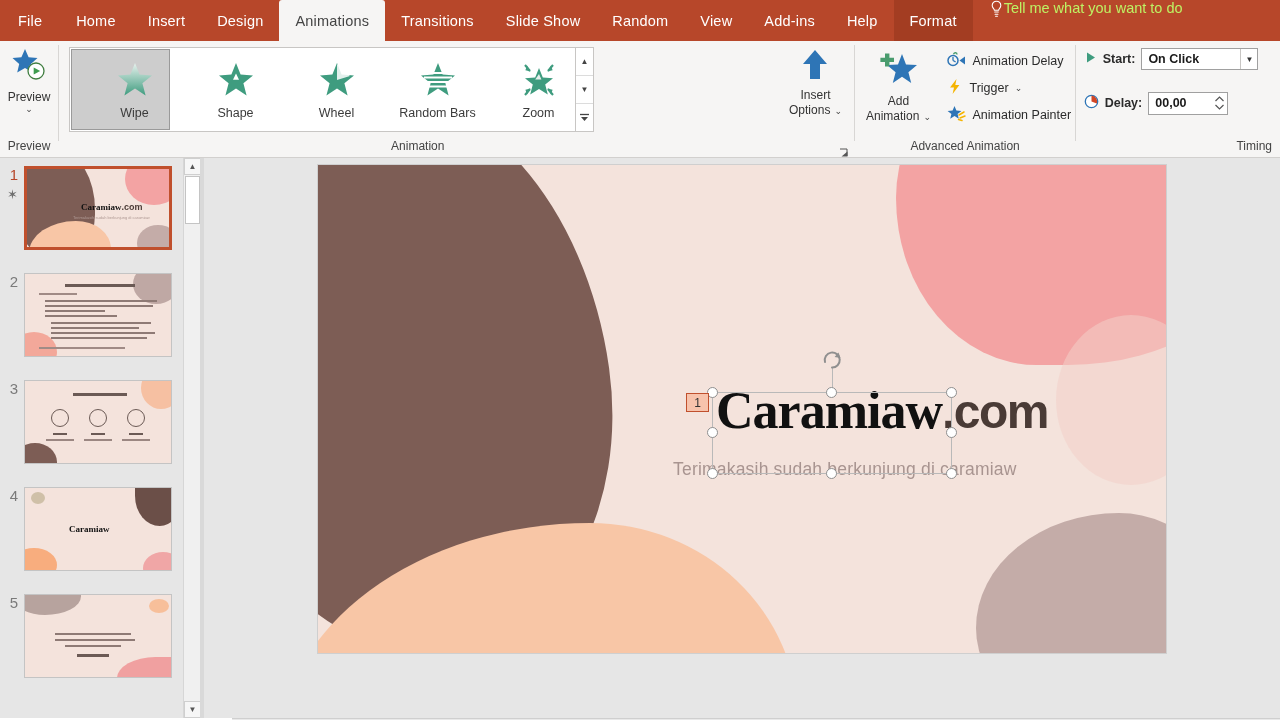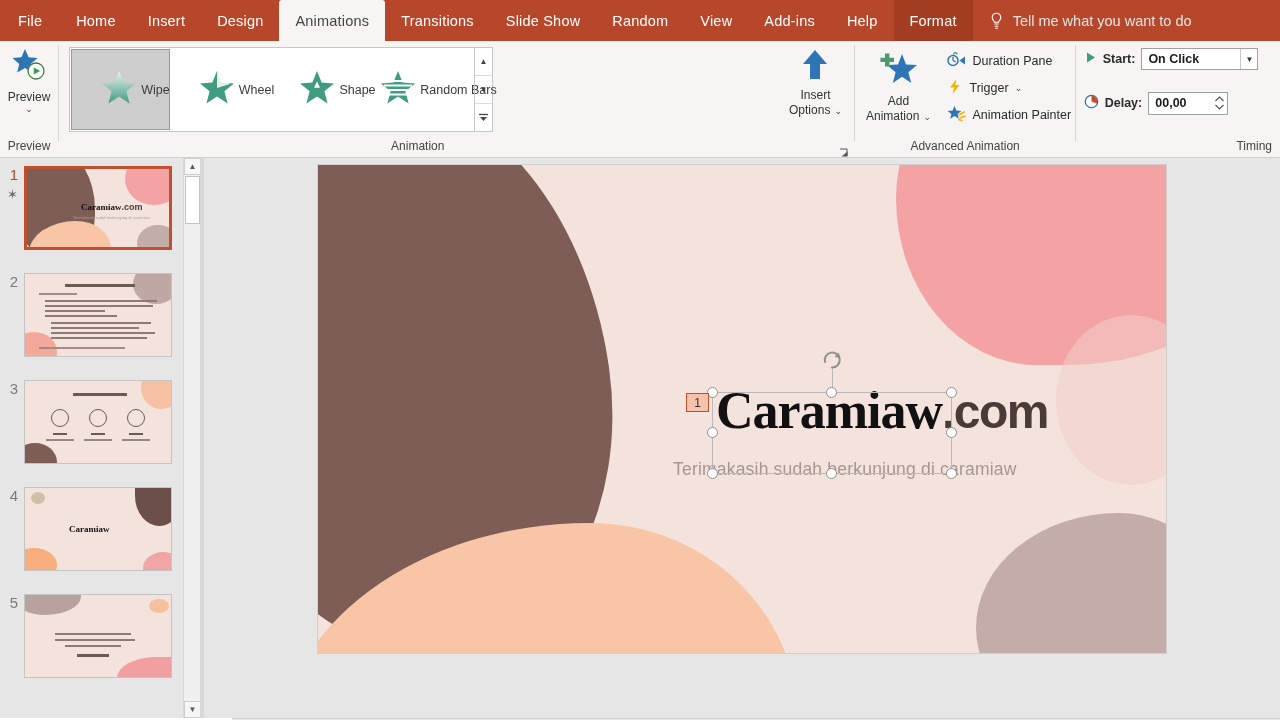"Tell me what you want" .tellme { align-items: center -> none; color: #e5e5e5 -> #bef264; gap: 9px -> none }
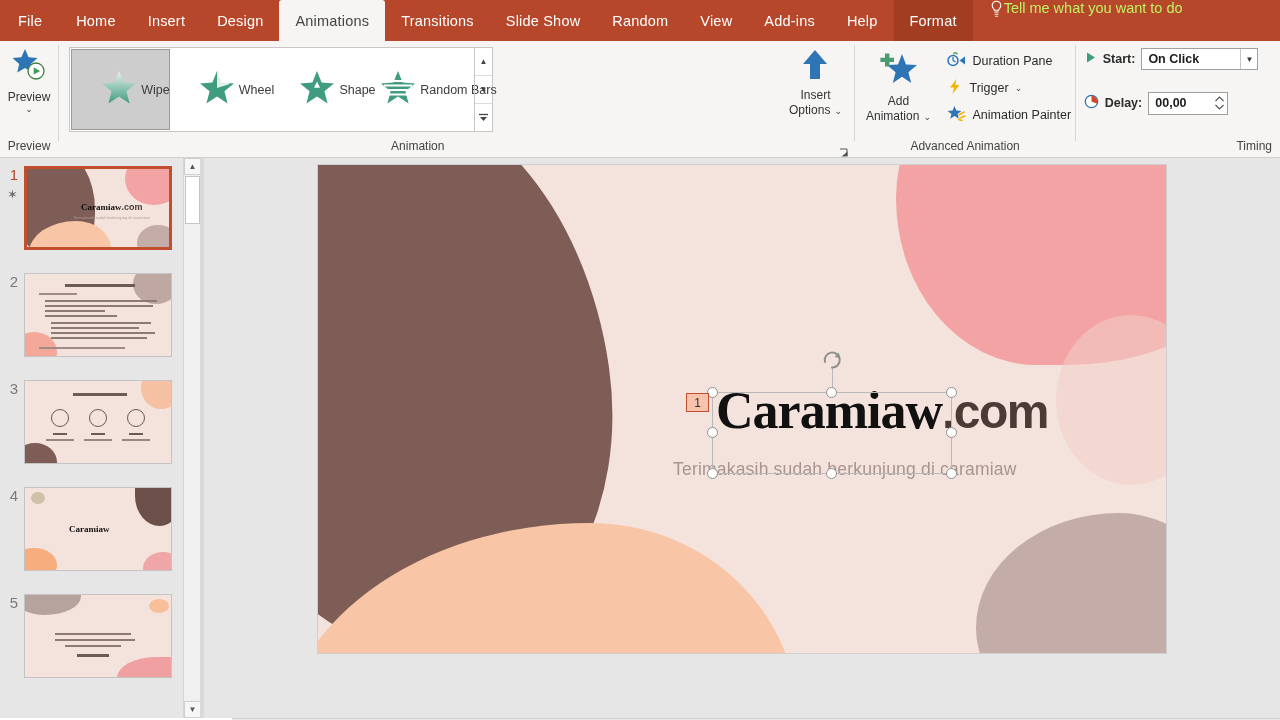"Duration Pane" span { text: Duration Pane -> Animation Delay }
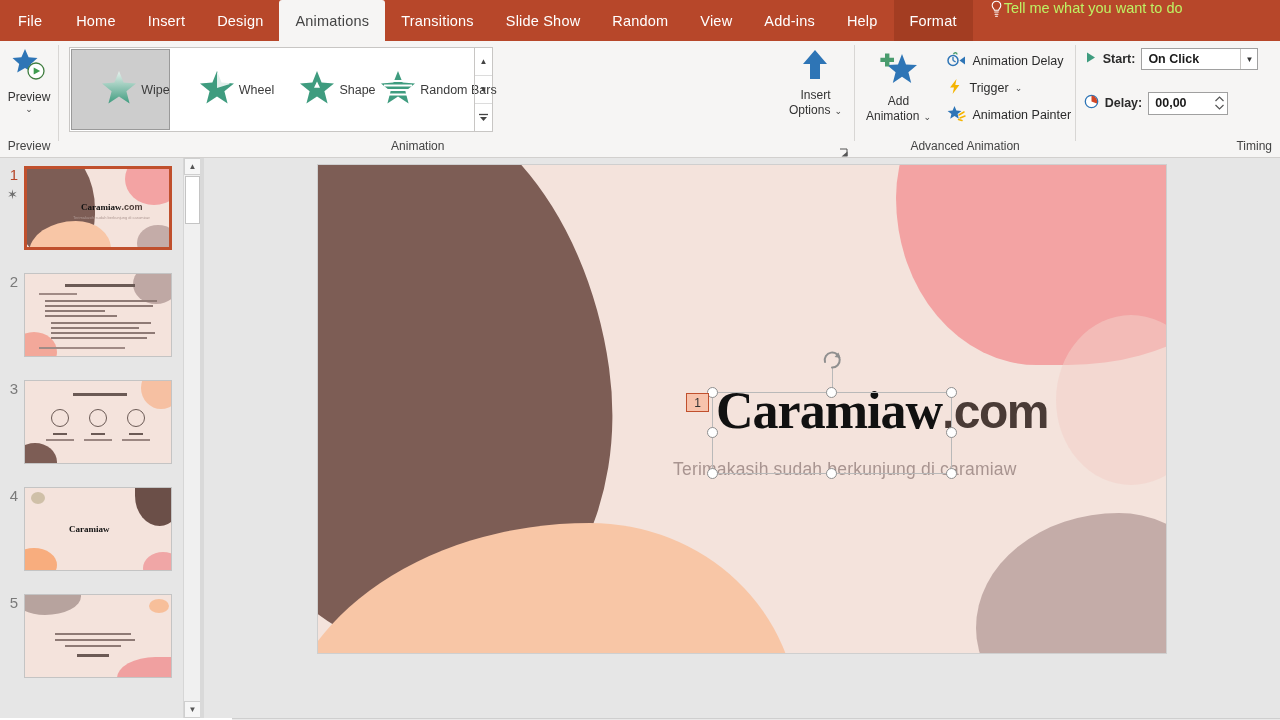"Wipe" .gal-item { flex-direction: row -> column }
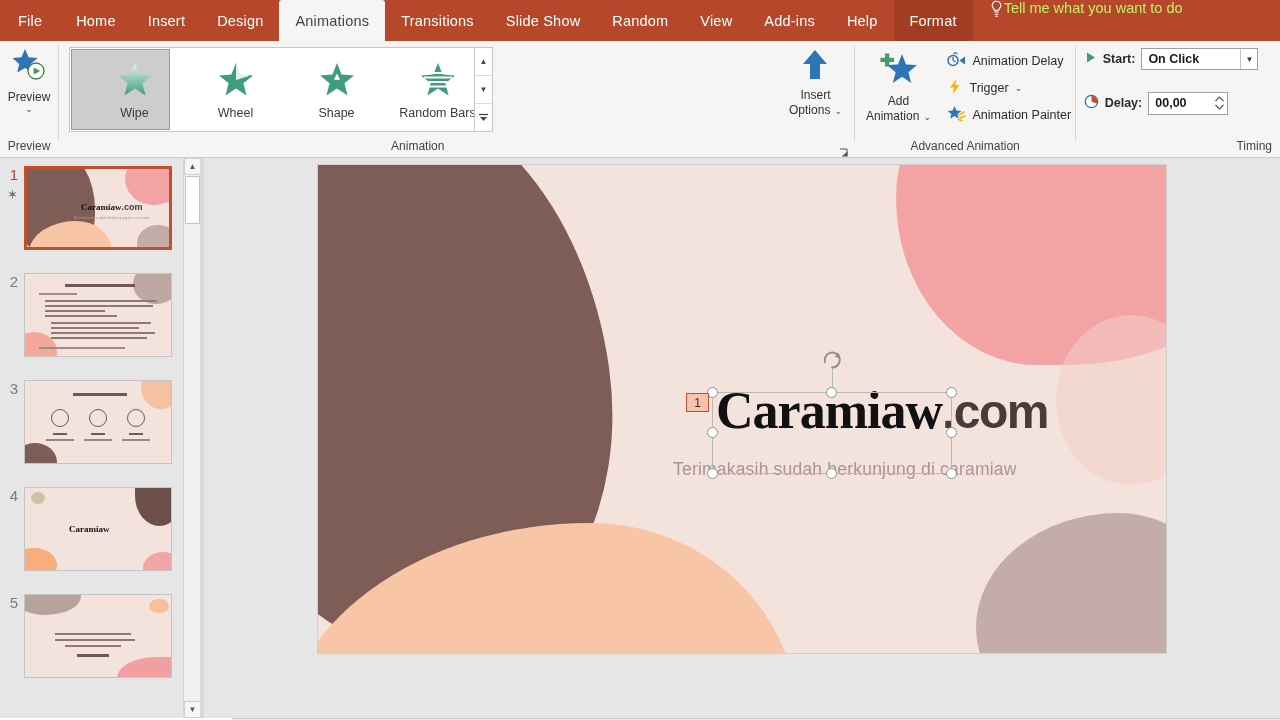"Wheel" div.gal-item { order: before "Shape" -> after "Shape" }
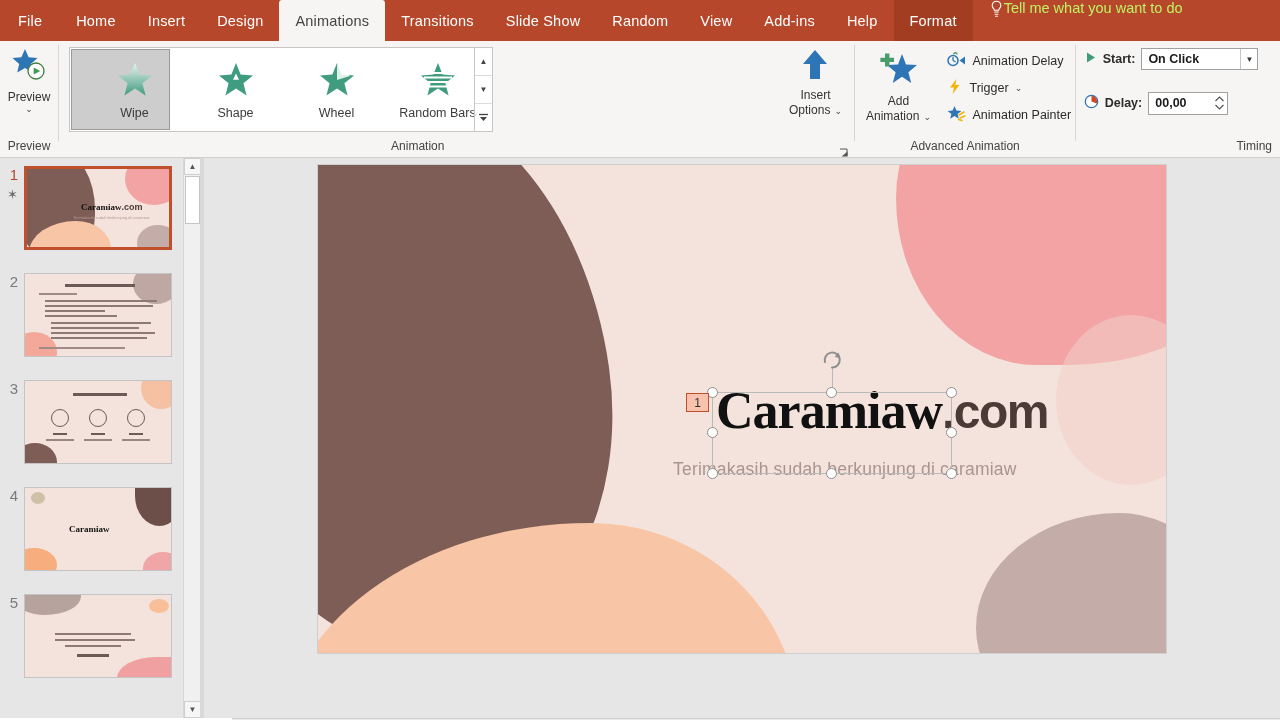"Zoom" div.gal-item { html: none -> <div> <span> <svg> <path></path> <path></path> <path></path> <path></path> </svg> </span> <span>Zoom</span> </div> }
